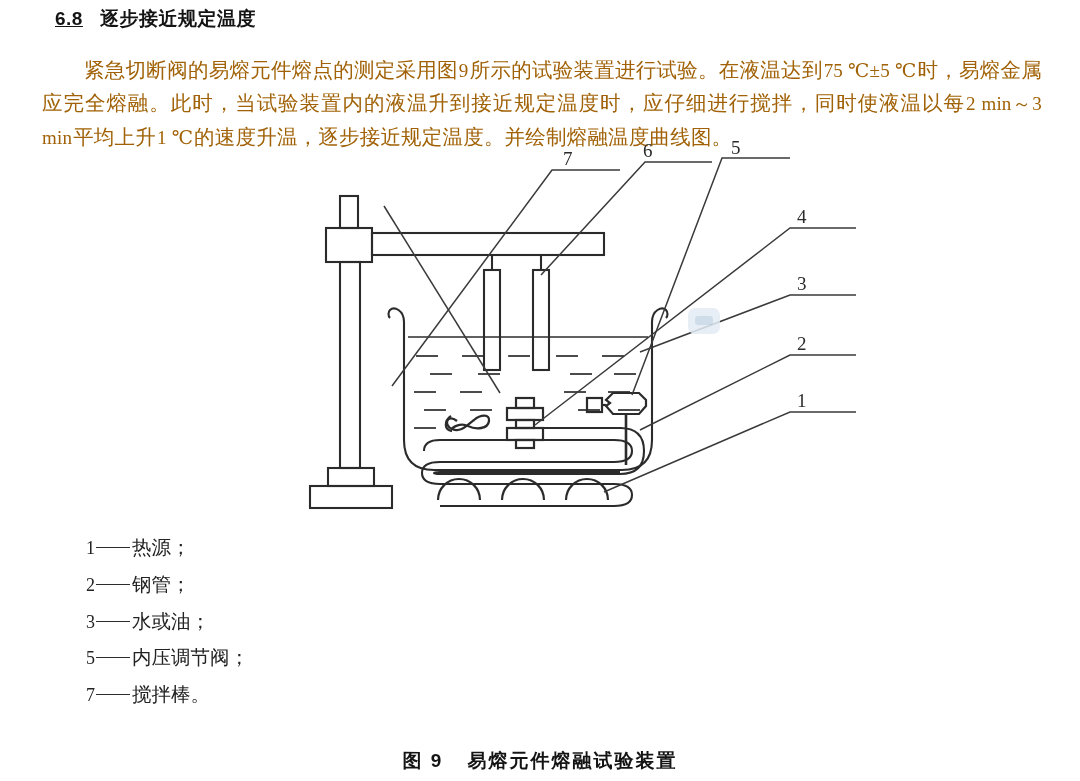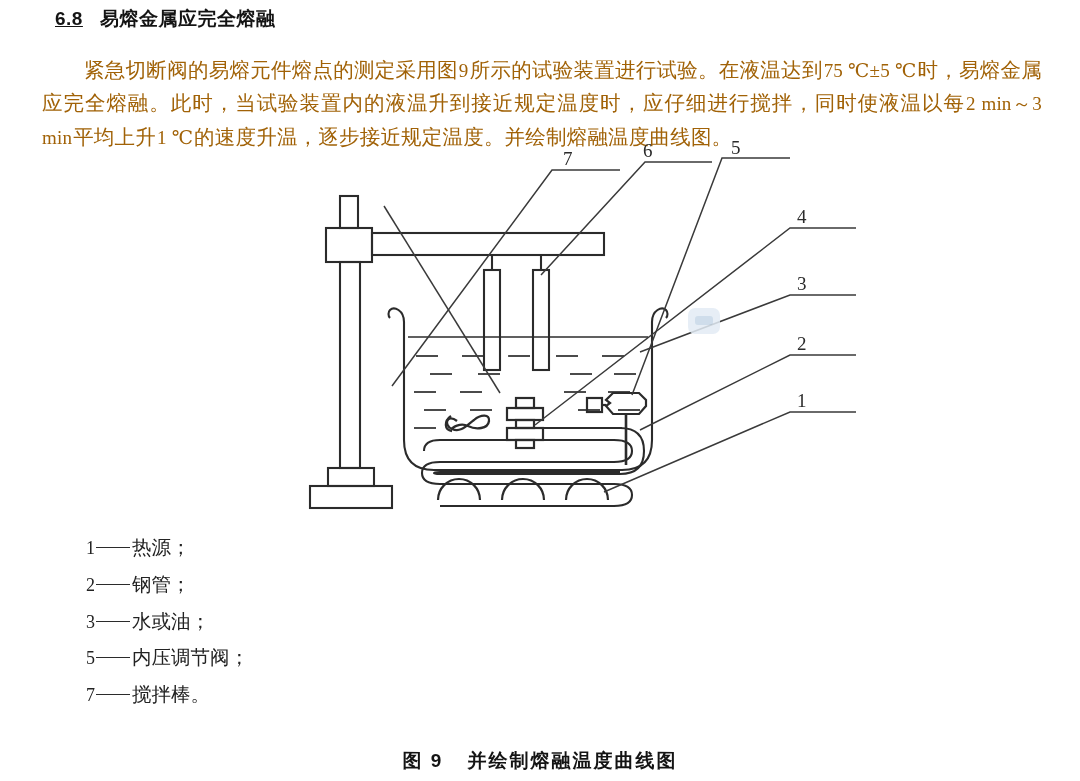"易熔金属应完全熔融" span.sec-title { text: 易熔金属应完全熔融 -> 逐步接近规定温度 }
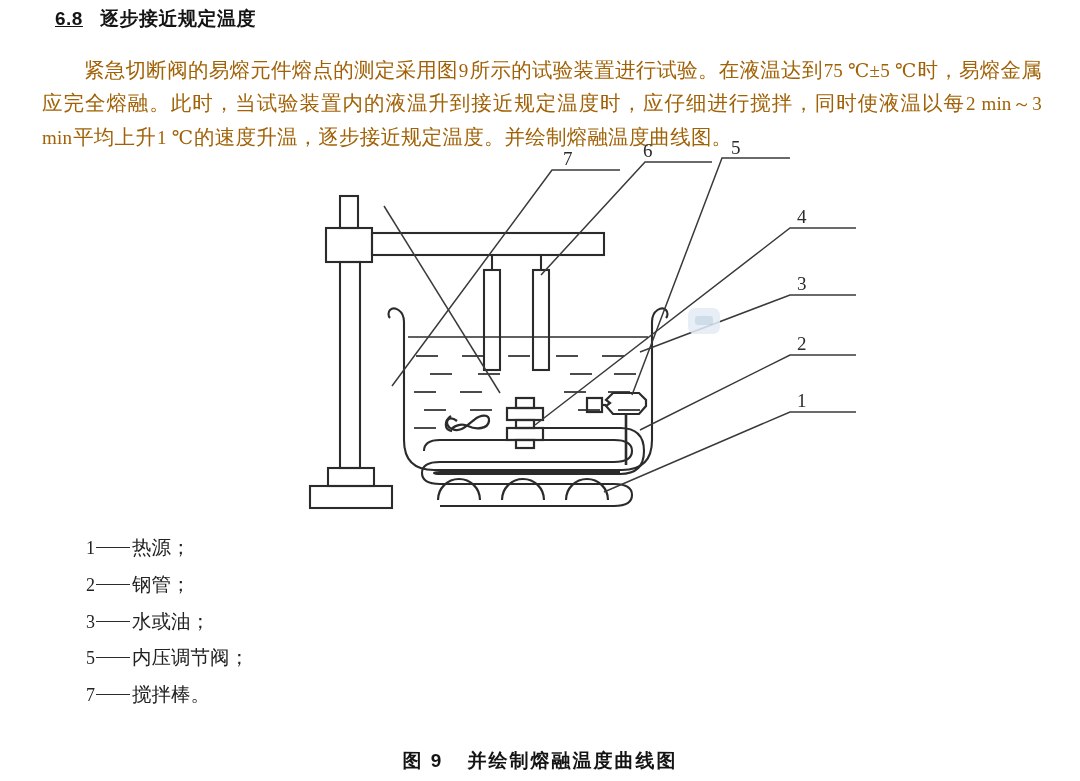"并绘制熔融温度曲线图" span.cap-title { text: 并绘制熔融温度曲线图 -> 易熔元件熔融试验装置 }
